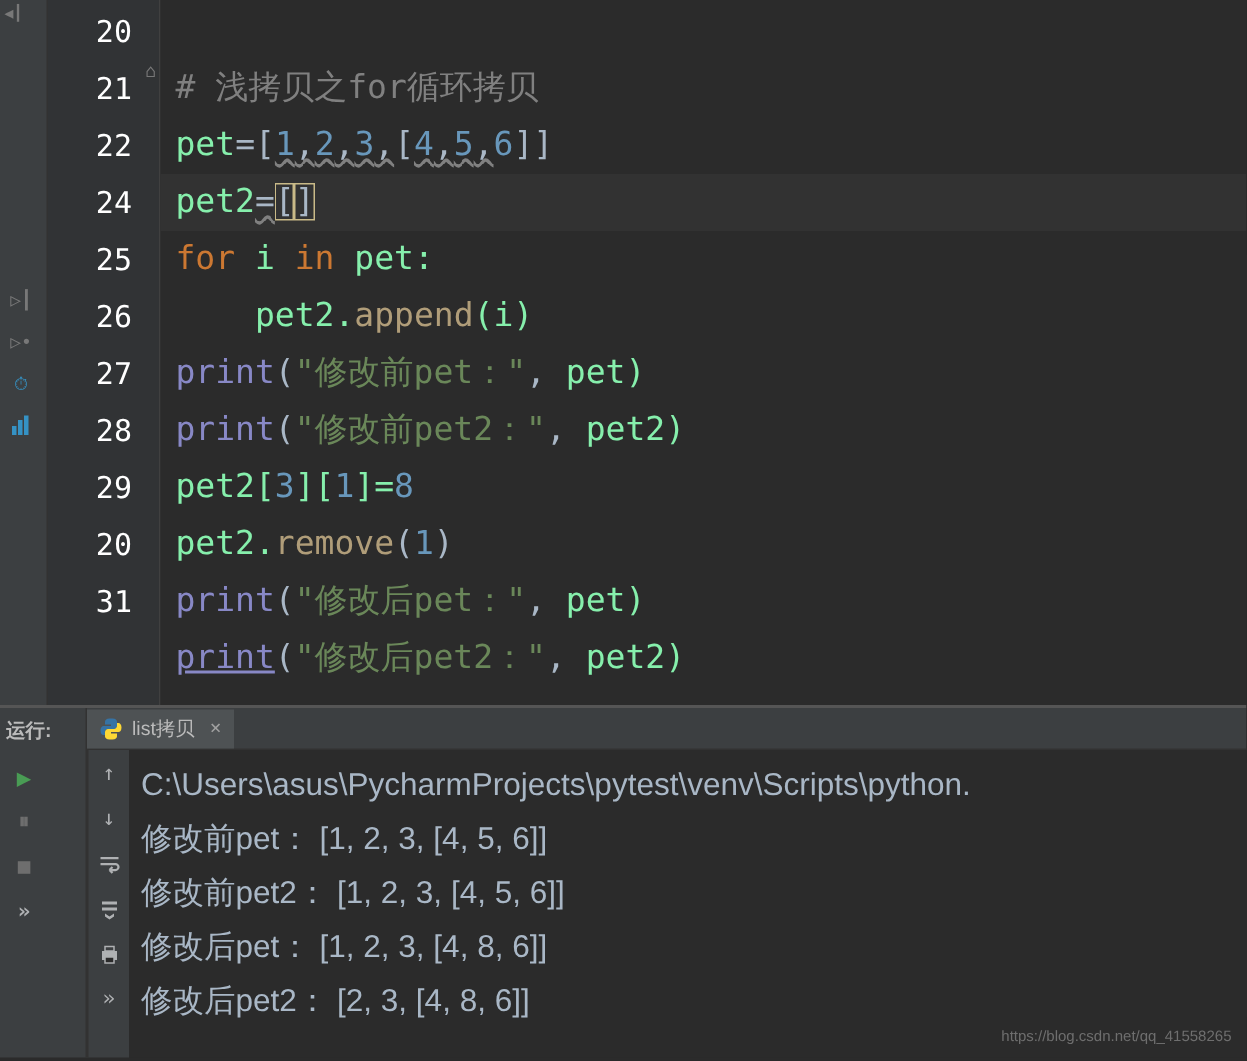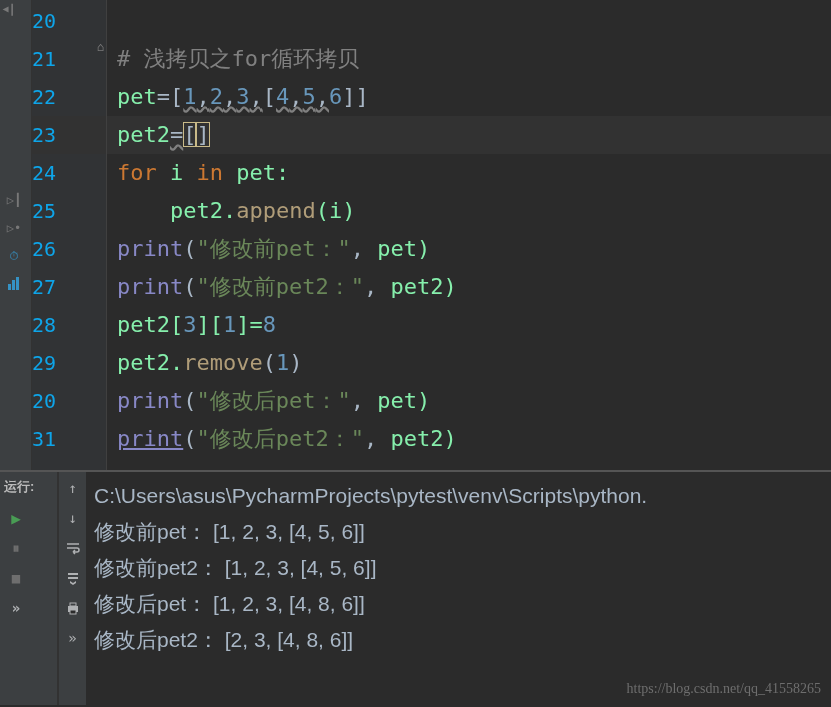"20" .line-num { color: #0ea5e9 -> #ffffff; text-align: none -> right }
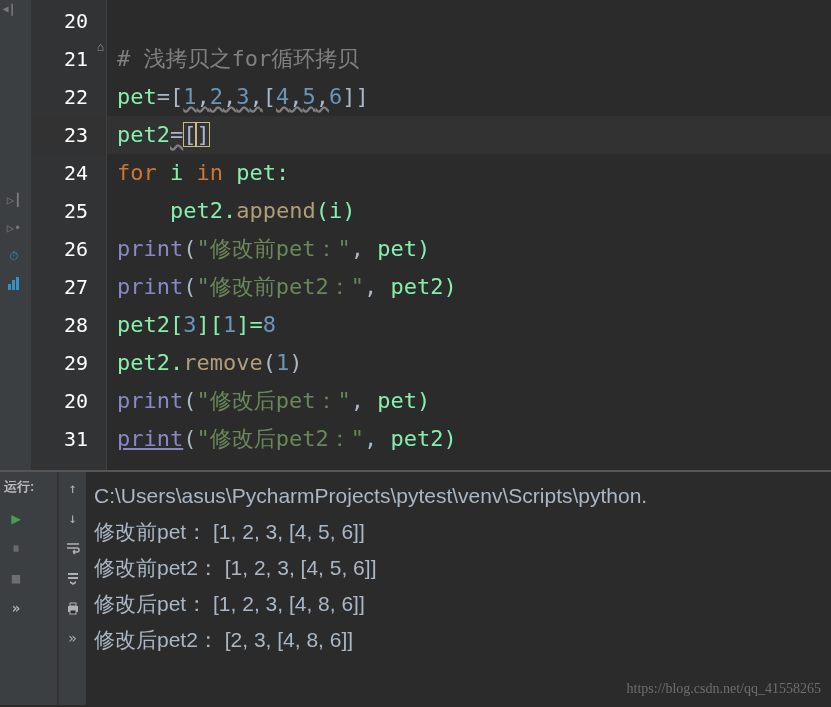"23" div.line-num { html: <div>23</div> -> none }
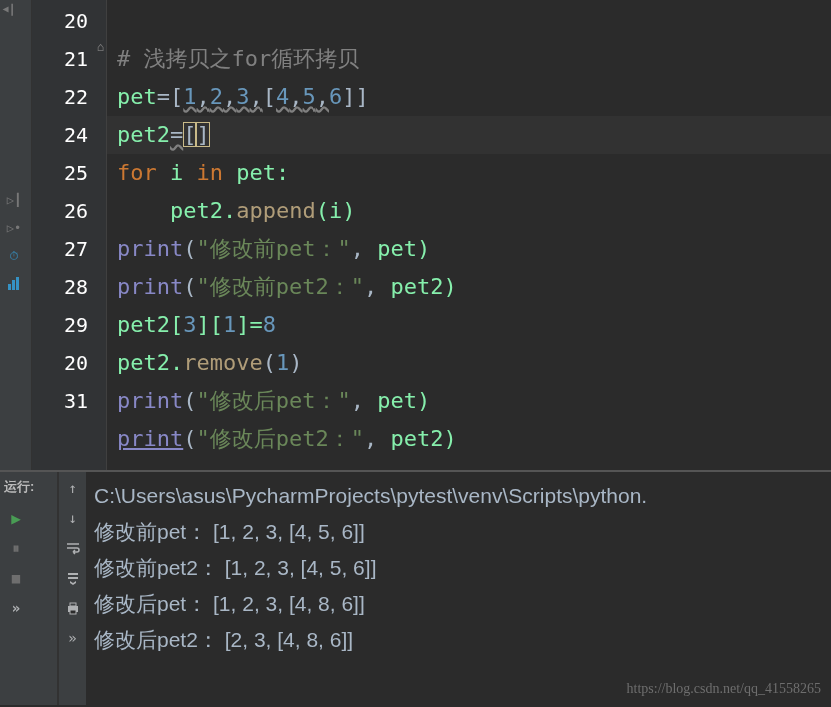"list拷贝" div.tab-row { html: none -> <div> <div> <svg> <path></path> <path></path> </svg> <span>list拷贝</span> <span>×</span> </div> </div> }
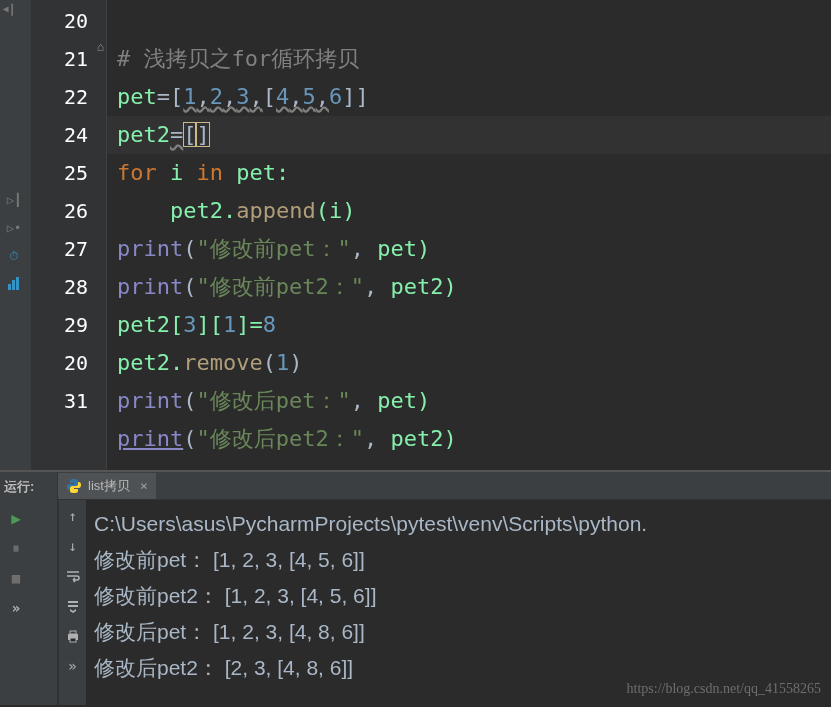"https://blog.csdn.net/qq_41558265" .watermark { font-family: Liberation Serif, serif -> Liberation Sans, sans-serif; font-size: 14px -> 10px }
